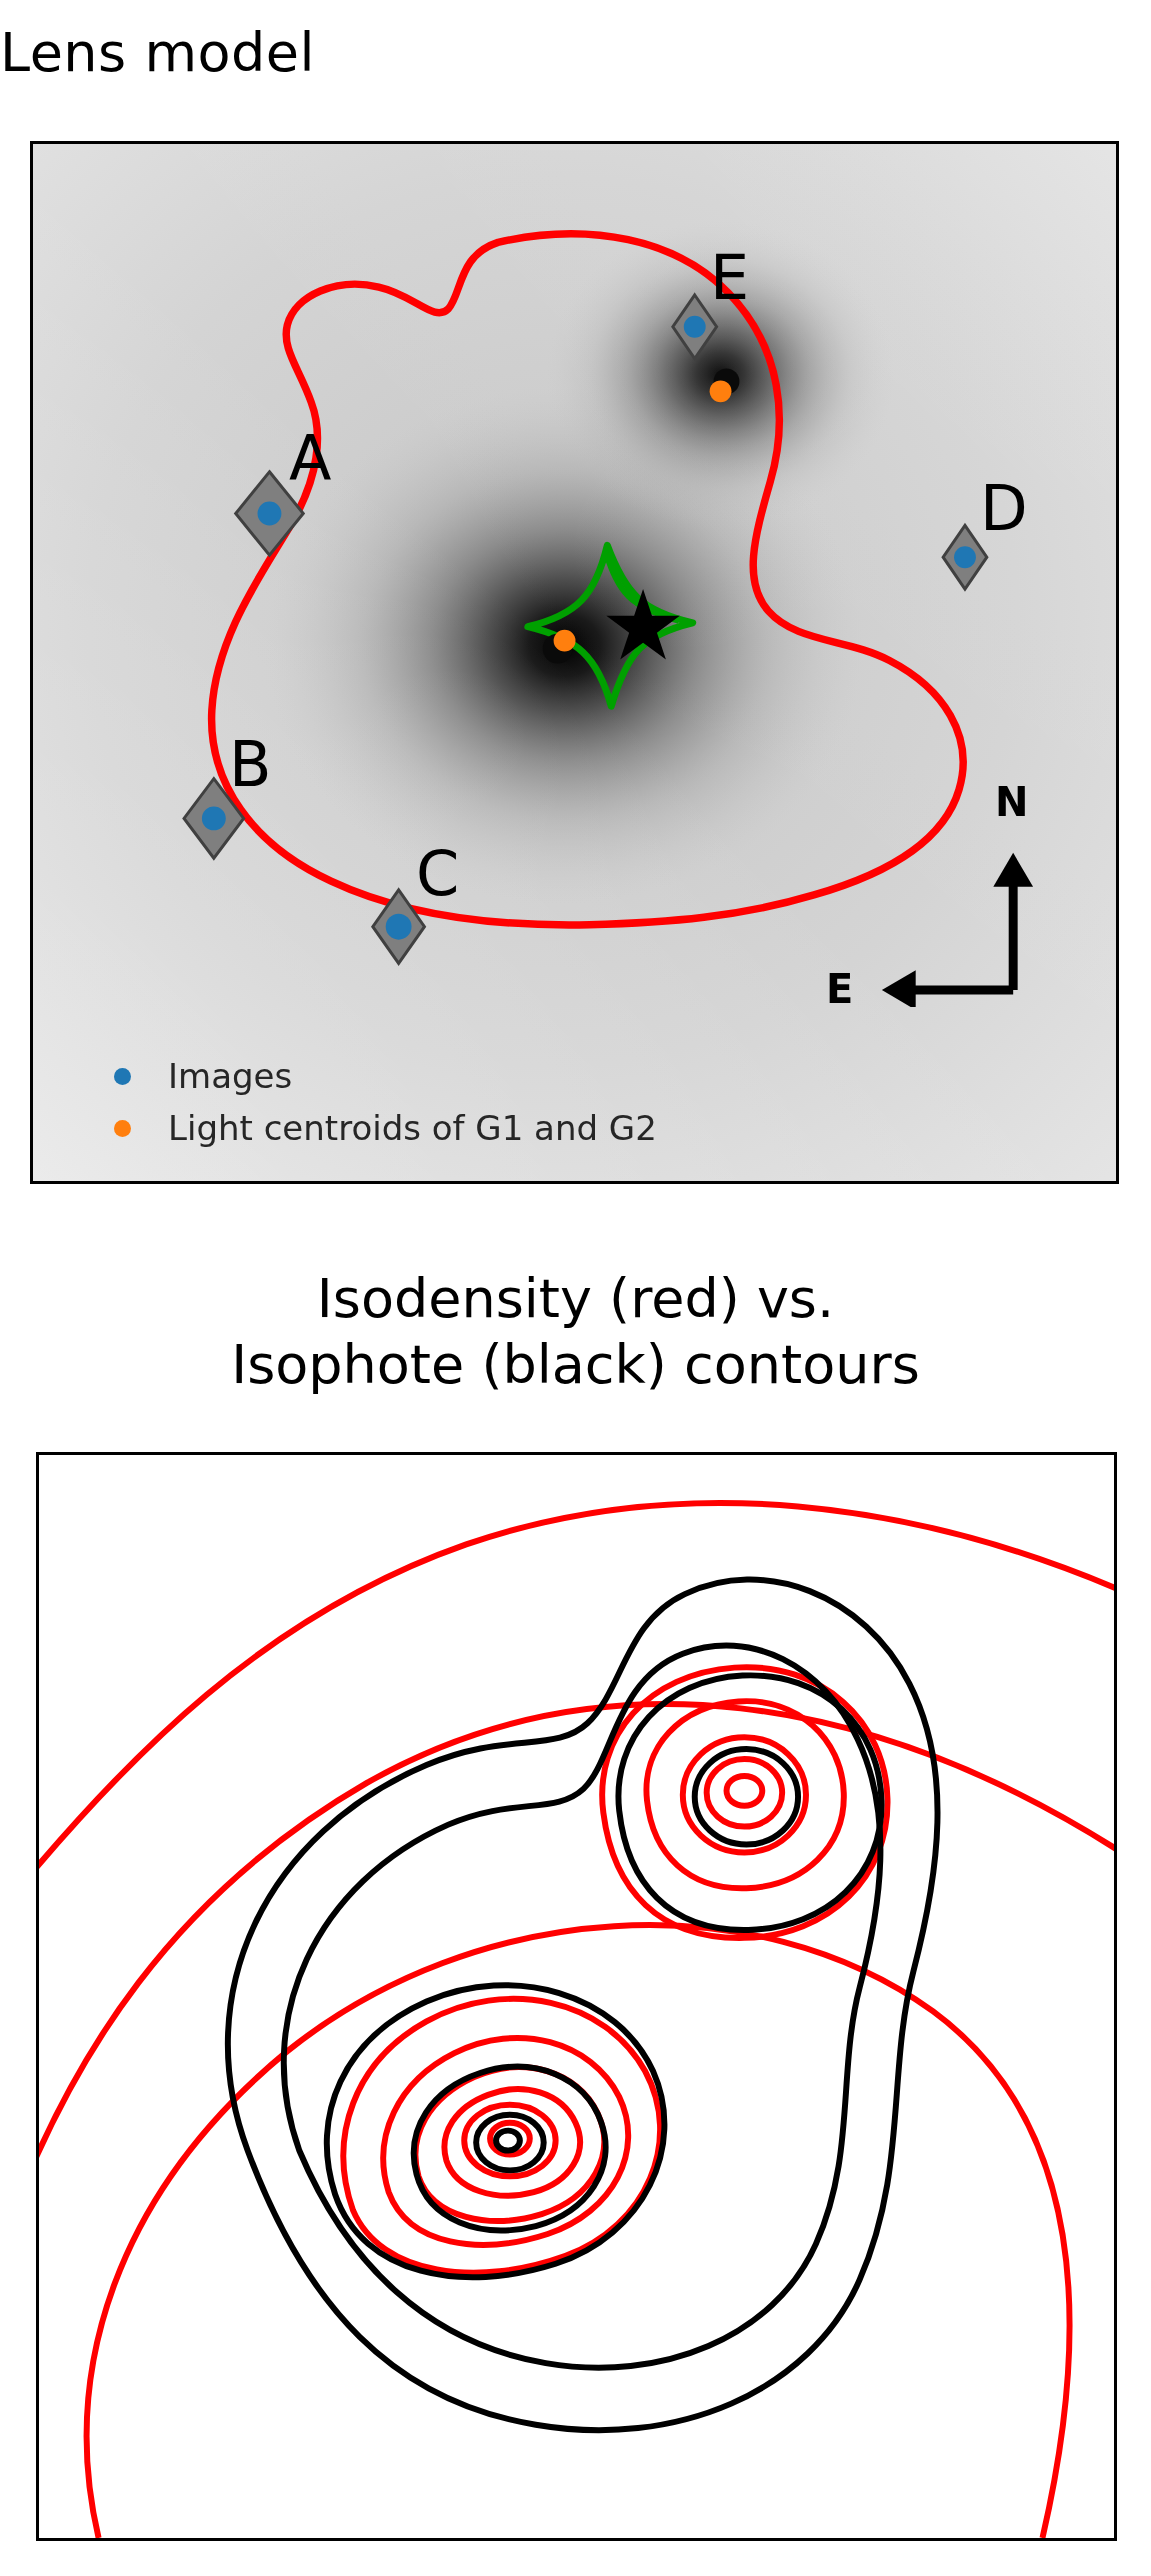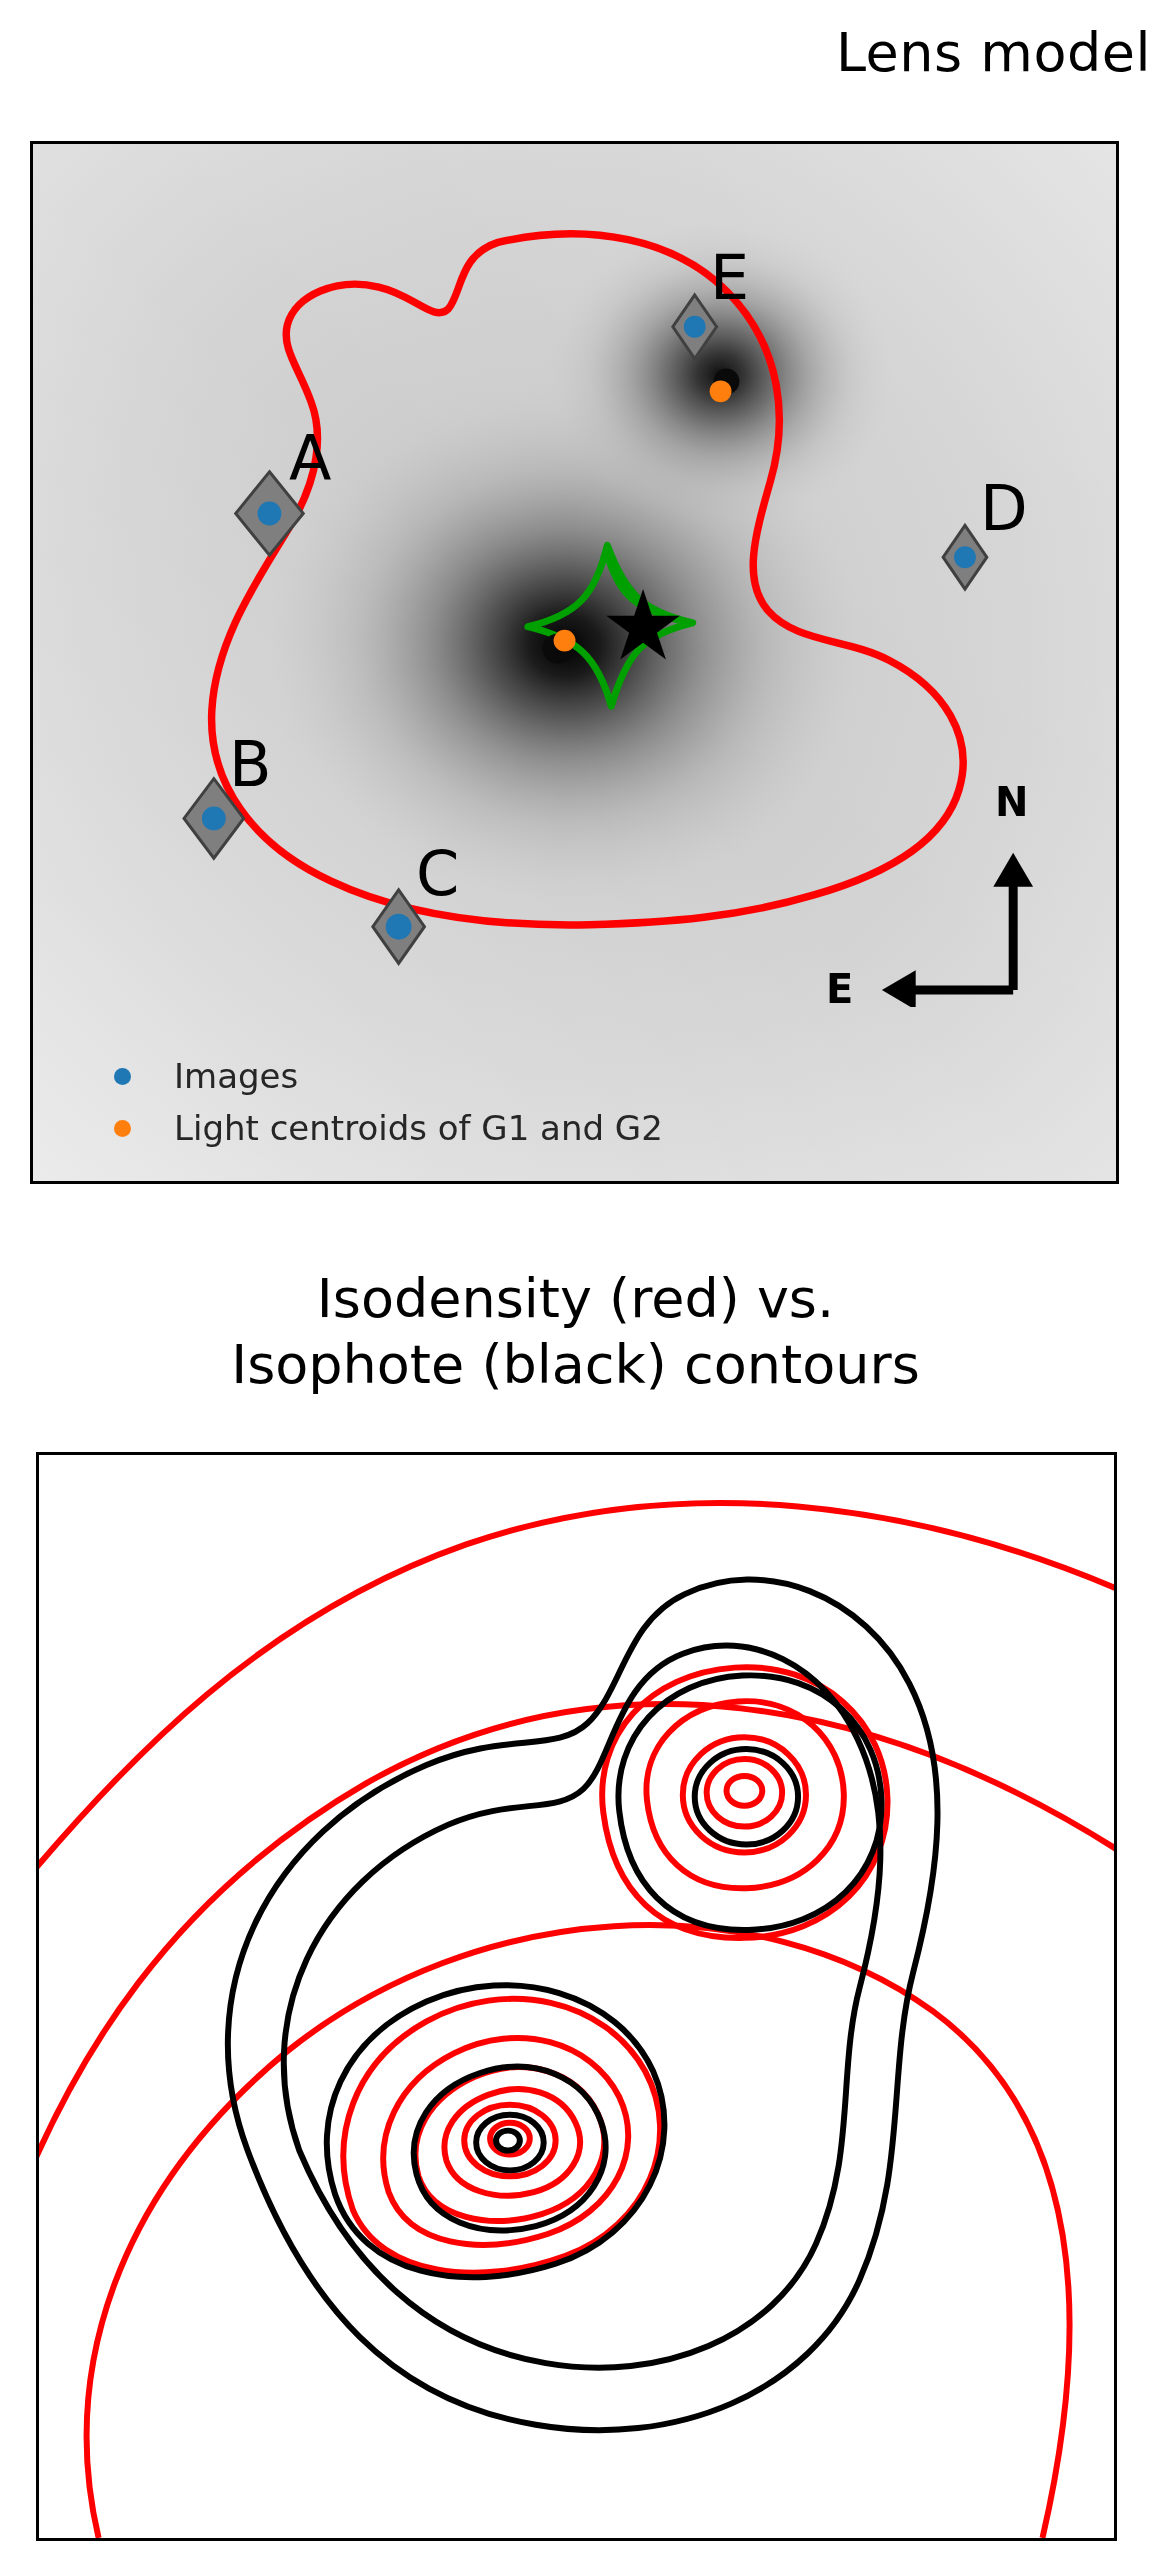"Lens model" .panel1-title { text-align: right -> left }
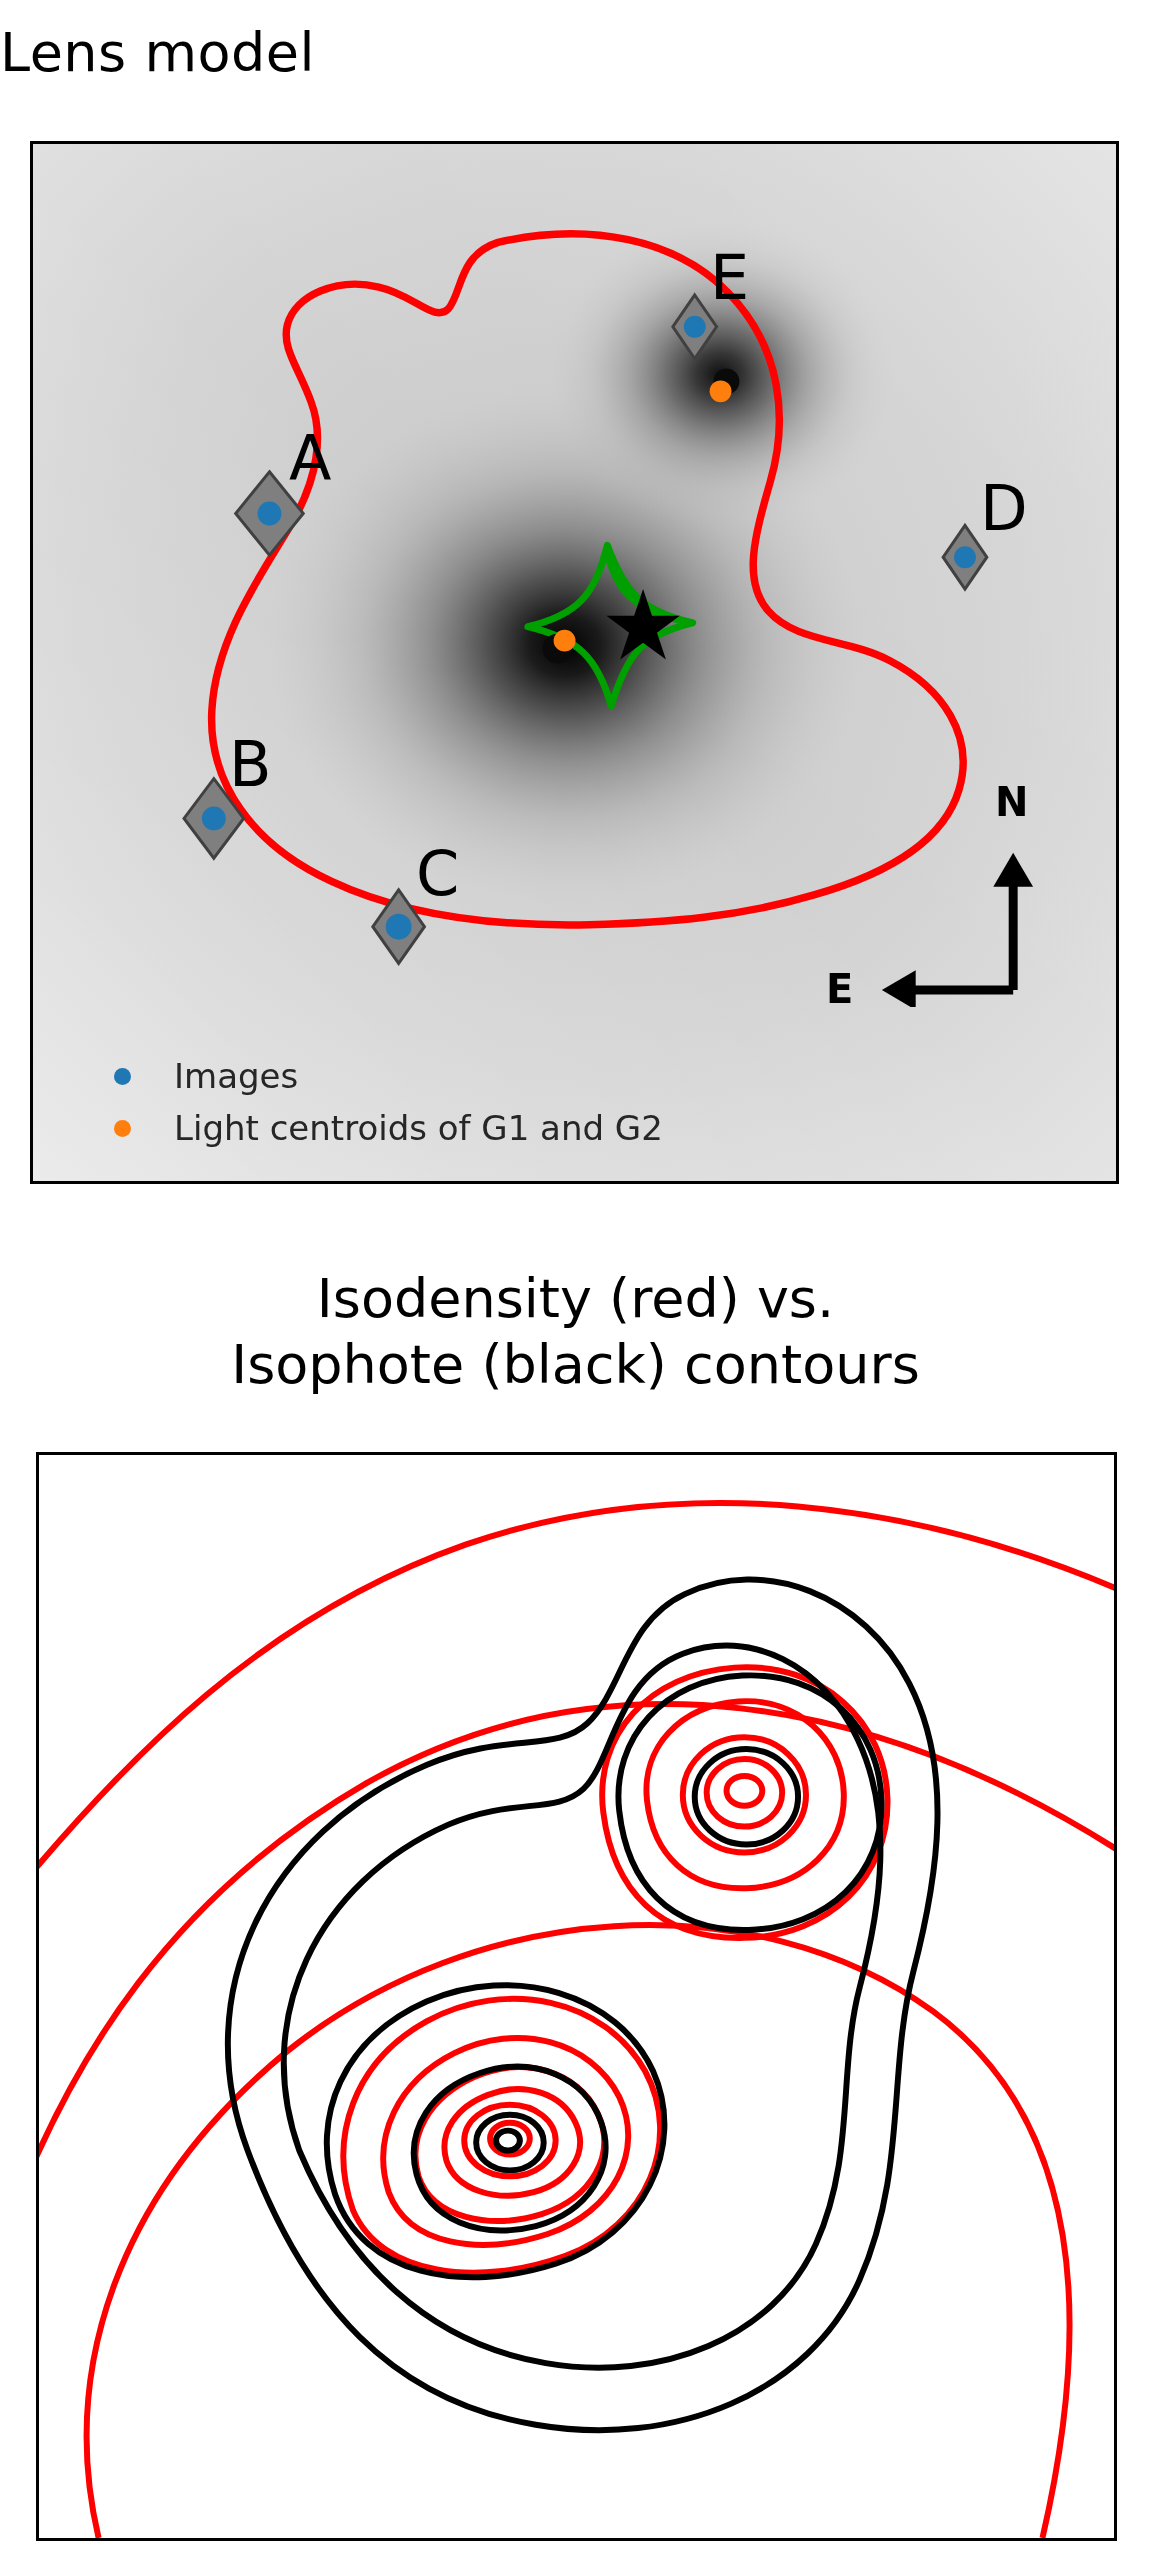"Images" .legend-row { gap: 10px -> 4px }
